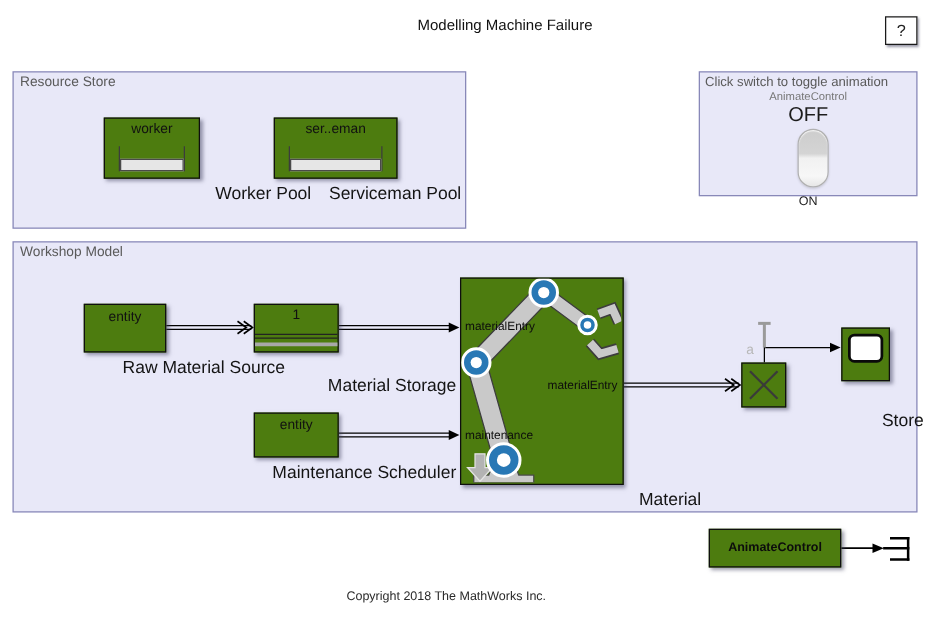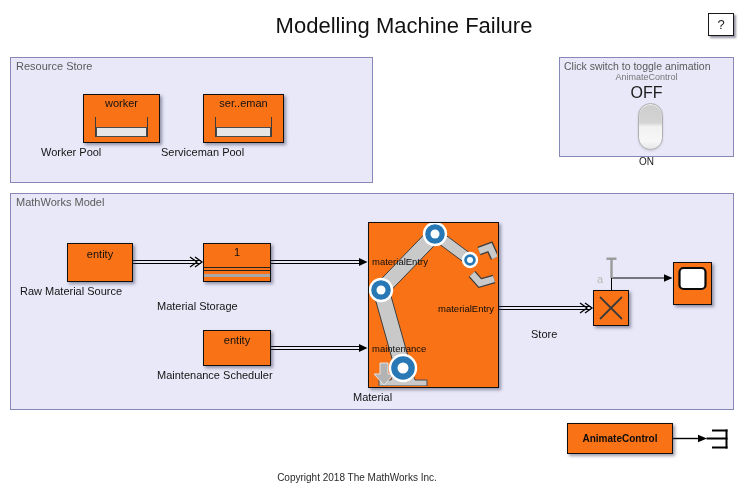"Modelling Machine Failure" .page-title { font-size: 22px -> 12px }
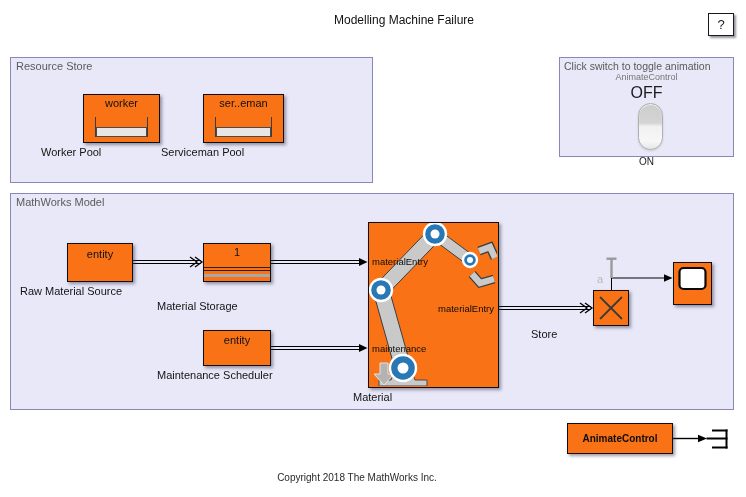"worker" .sblock { background: #f97316 -> #4d7c0f }
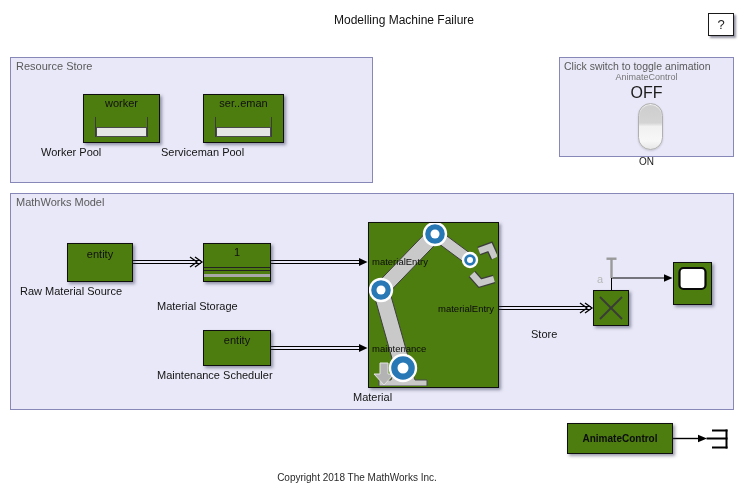"ser..eman" div.sblock { left: 203px -> 219px; width: 81px -> 99px }
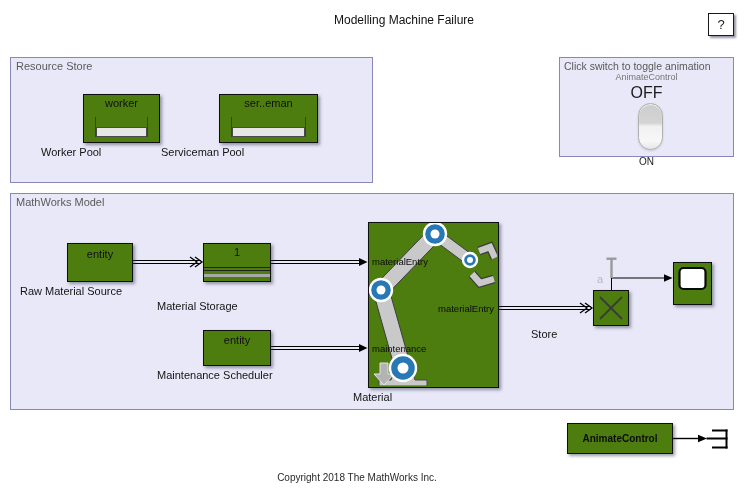"Worker Pool" .block-label { font-size: 11px -> 14px; margin-left: none -> 48px; text-align: left -> right }
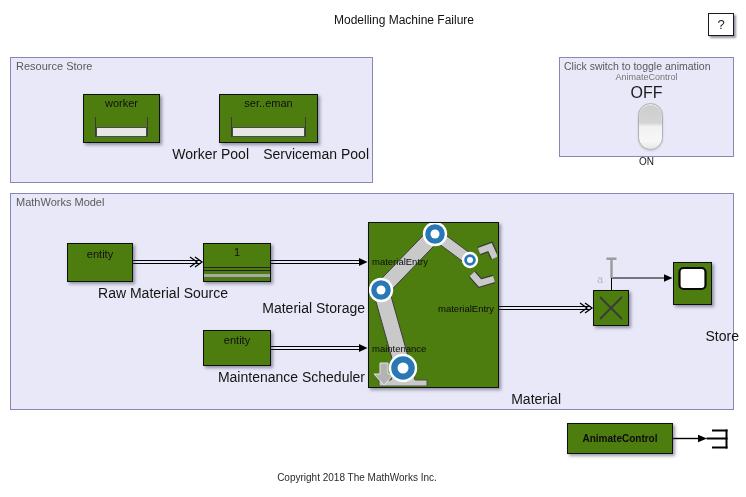"MathWorks Model" div.area-label { text: MathWorks -> Workshop }
